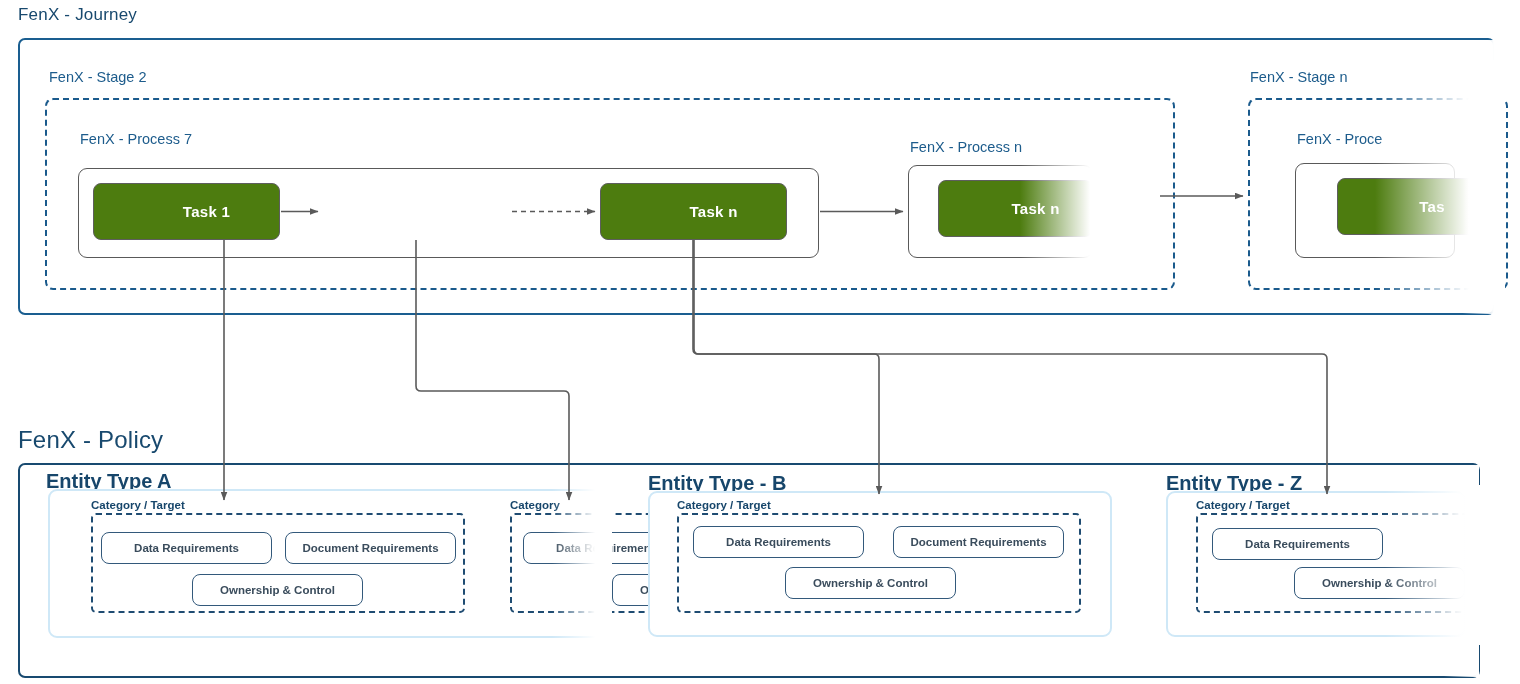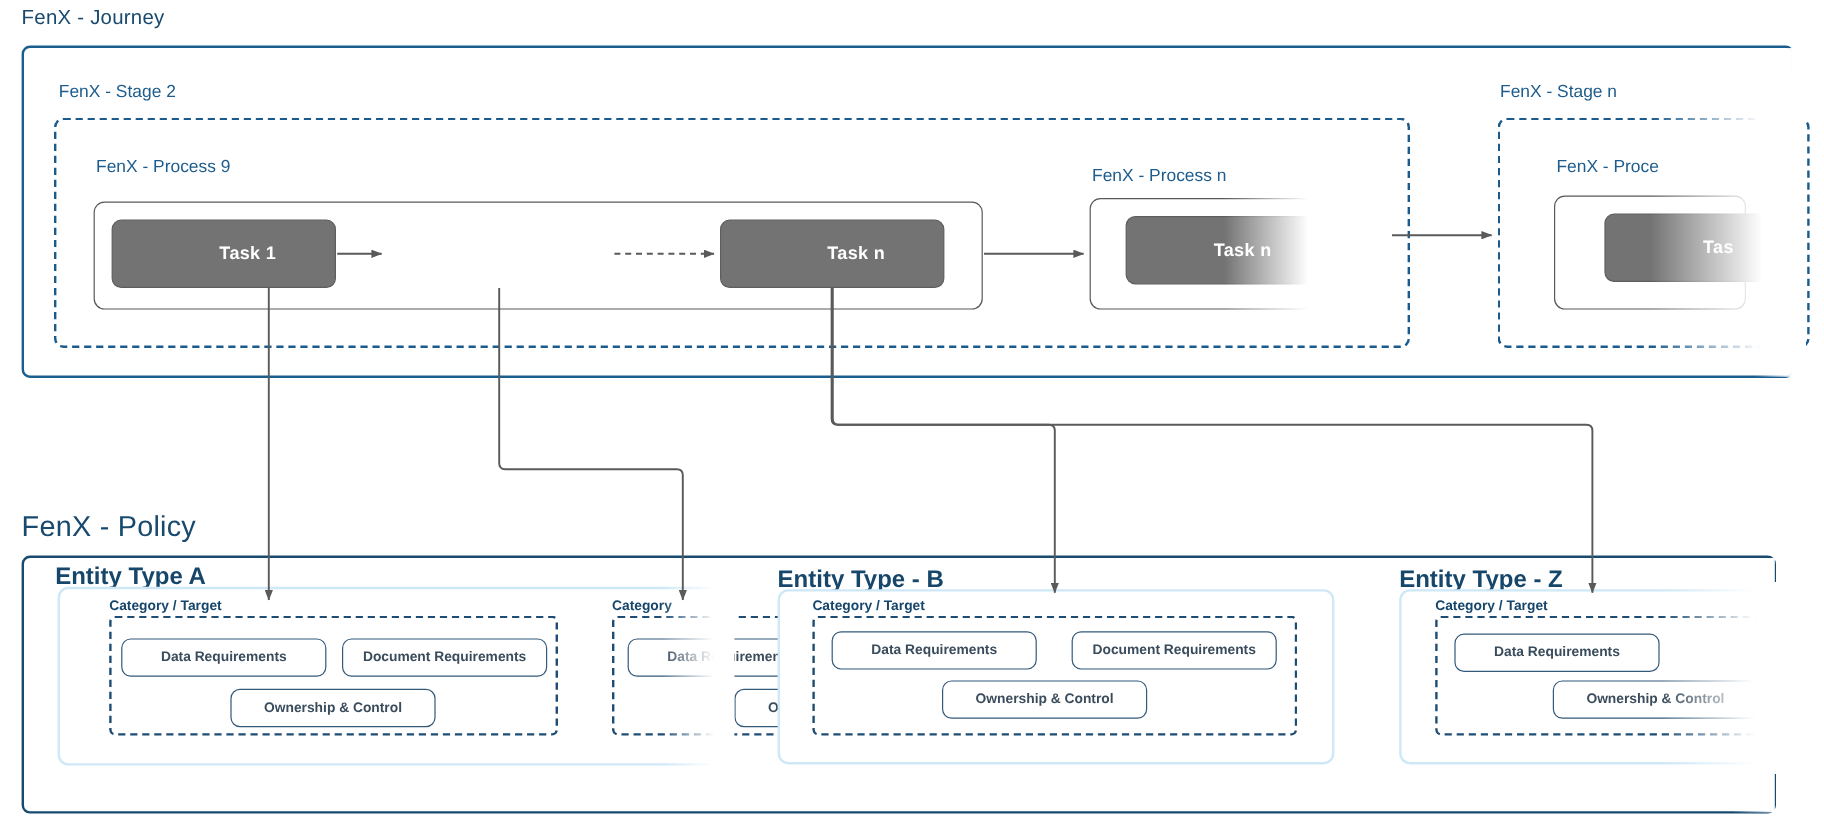"FenX - Process 9" div.process-label { text: 9 -> 7 }
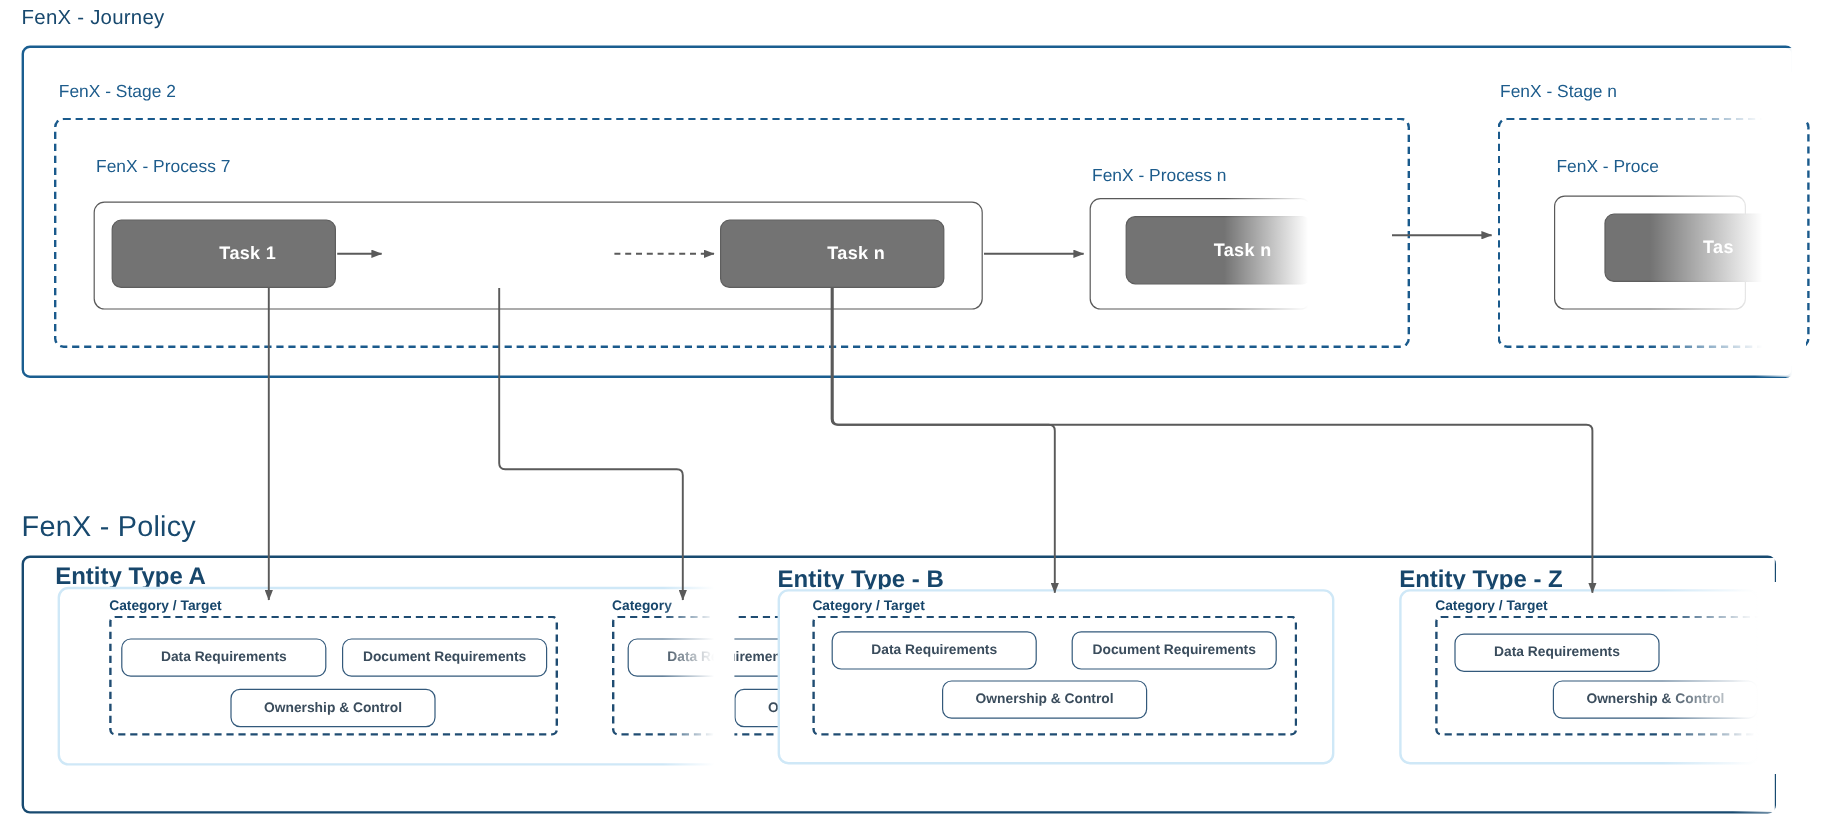"Task 1" .task { background: #737373 -> #4d7c0f }
